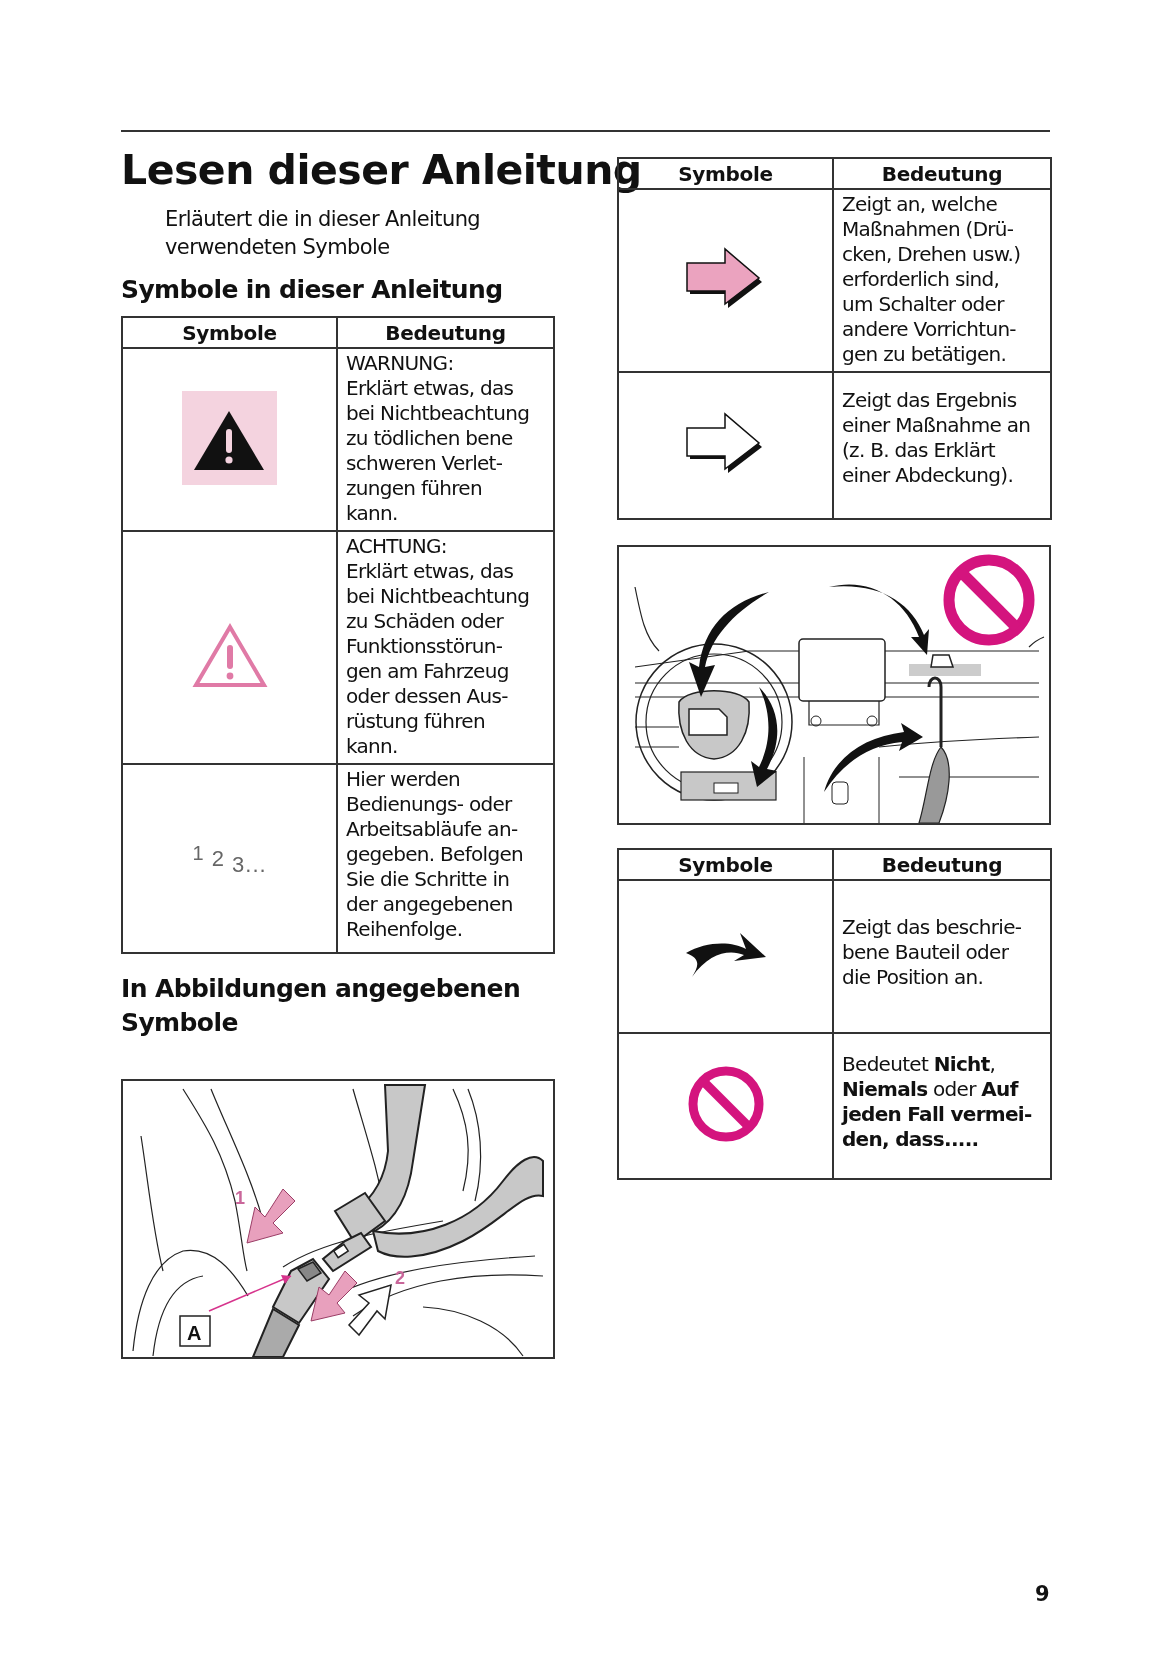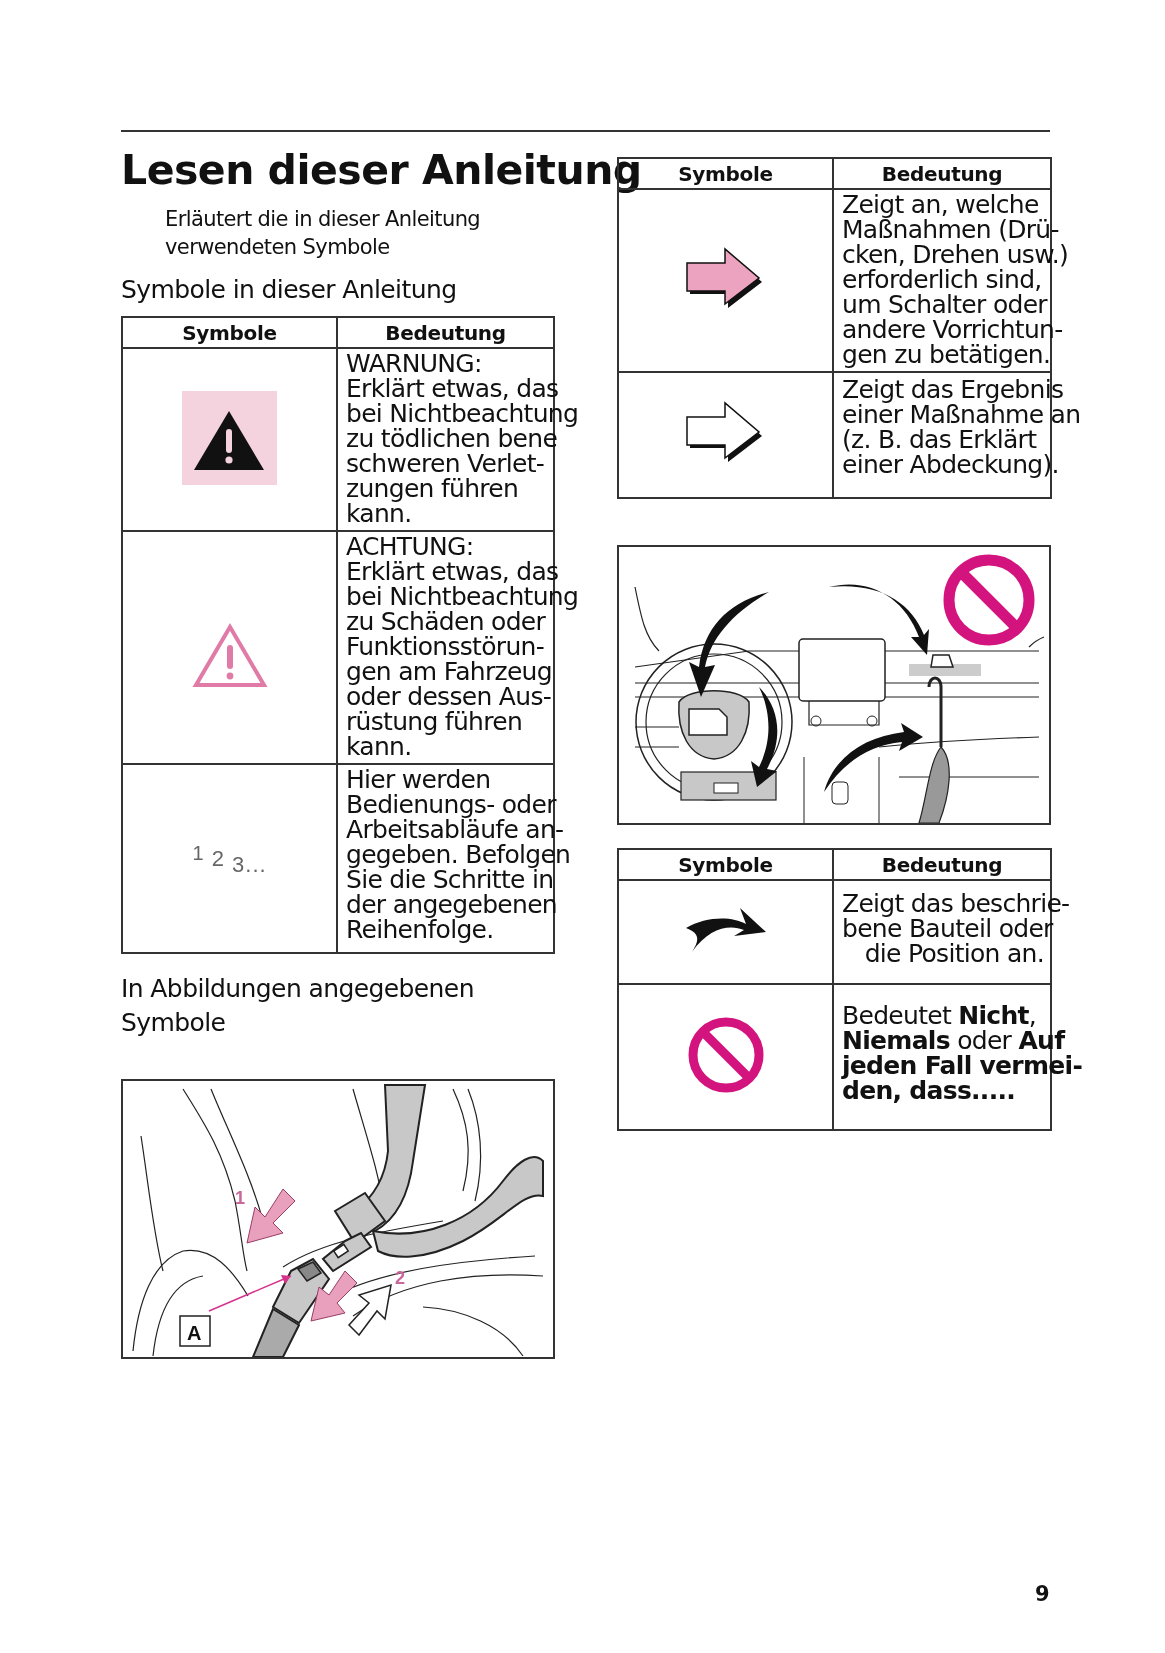"Zeigt an, welche" table.sym td.text-cell { font-size: 25px -> 20px }
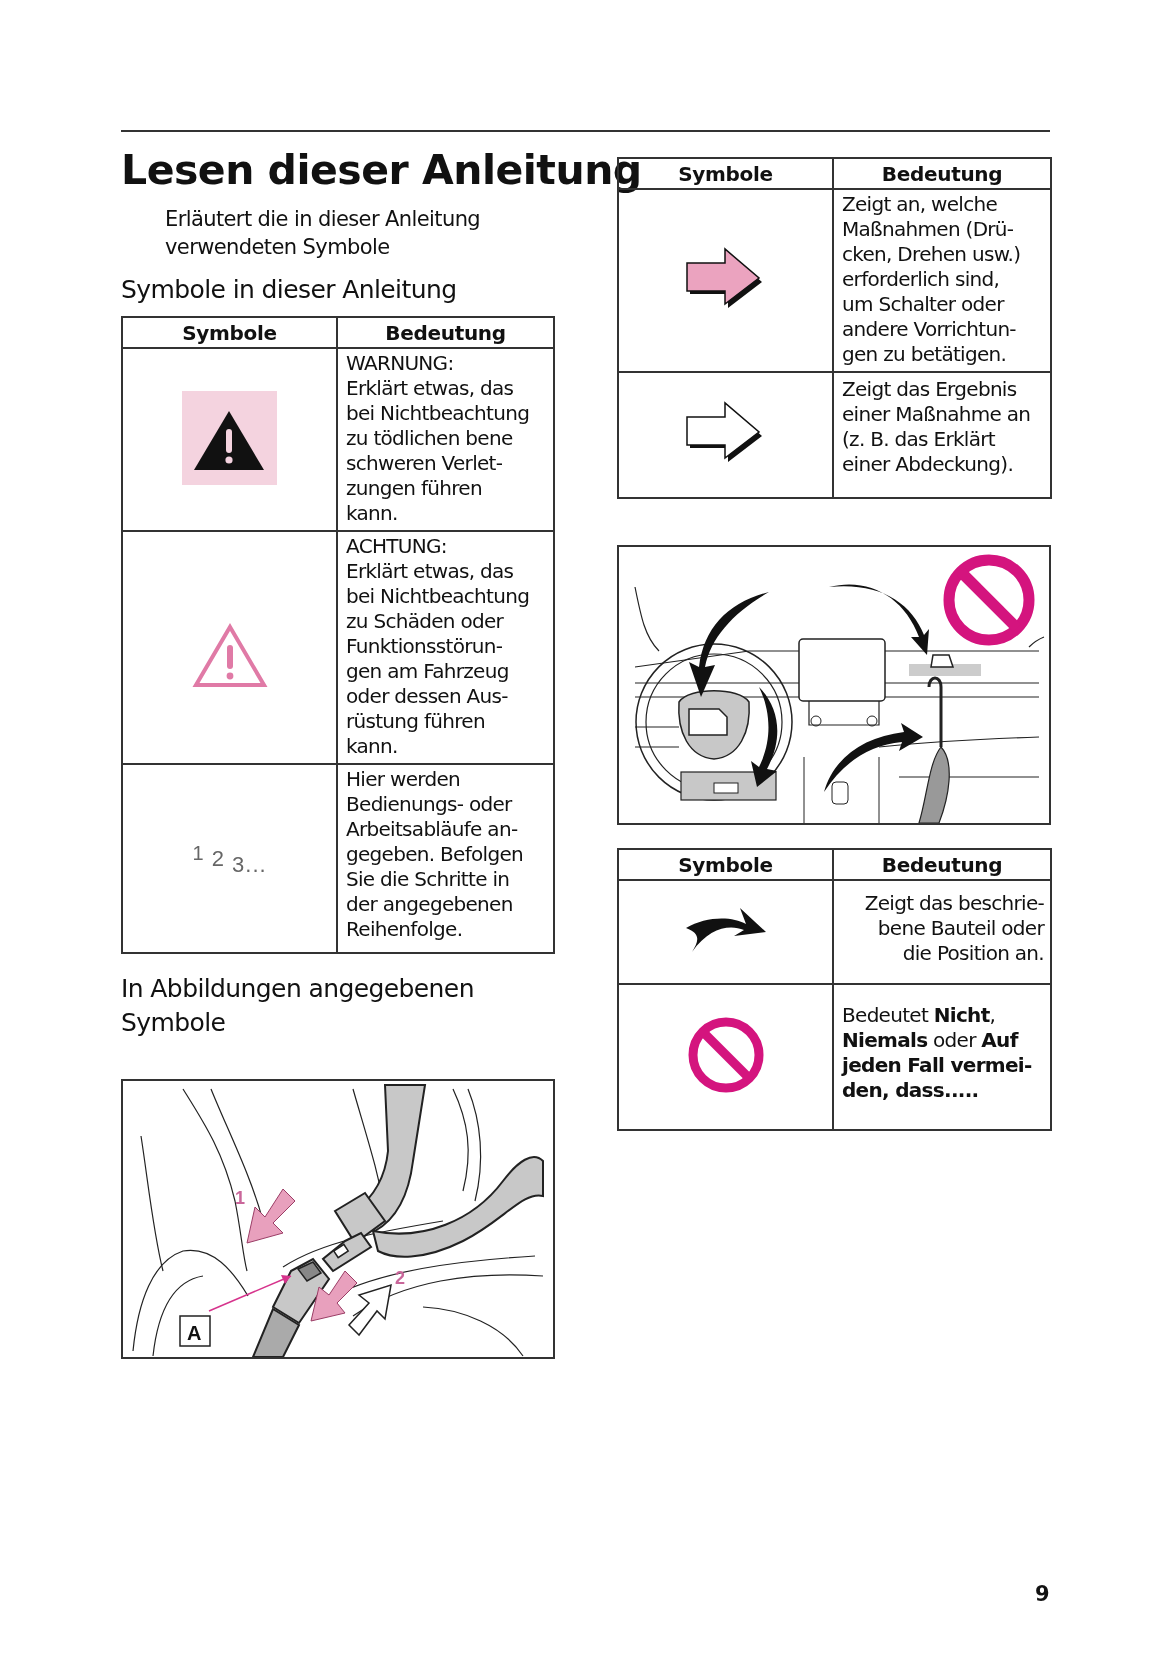"Symbole in dieser Anleitung" .h2 { font-weight: normal -> bold }
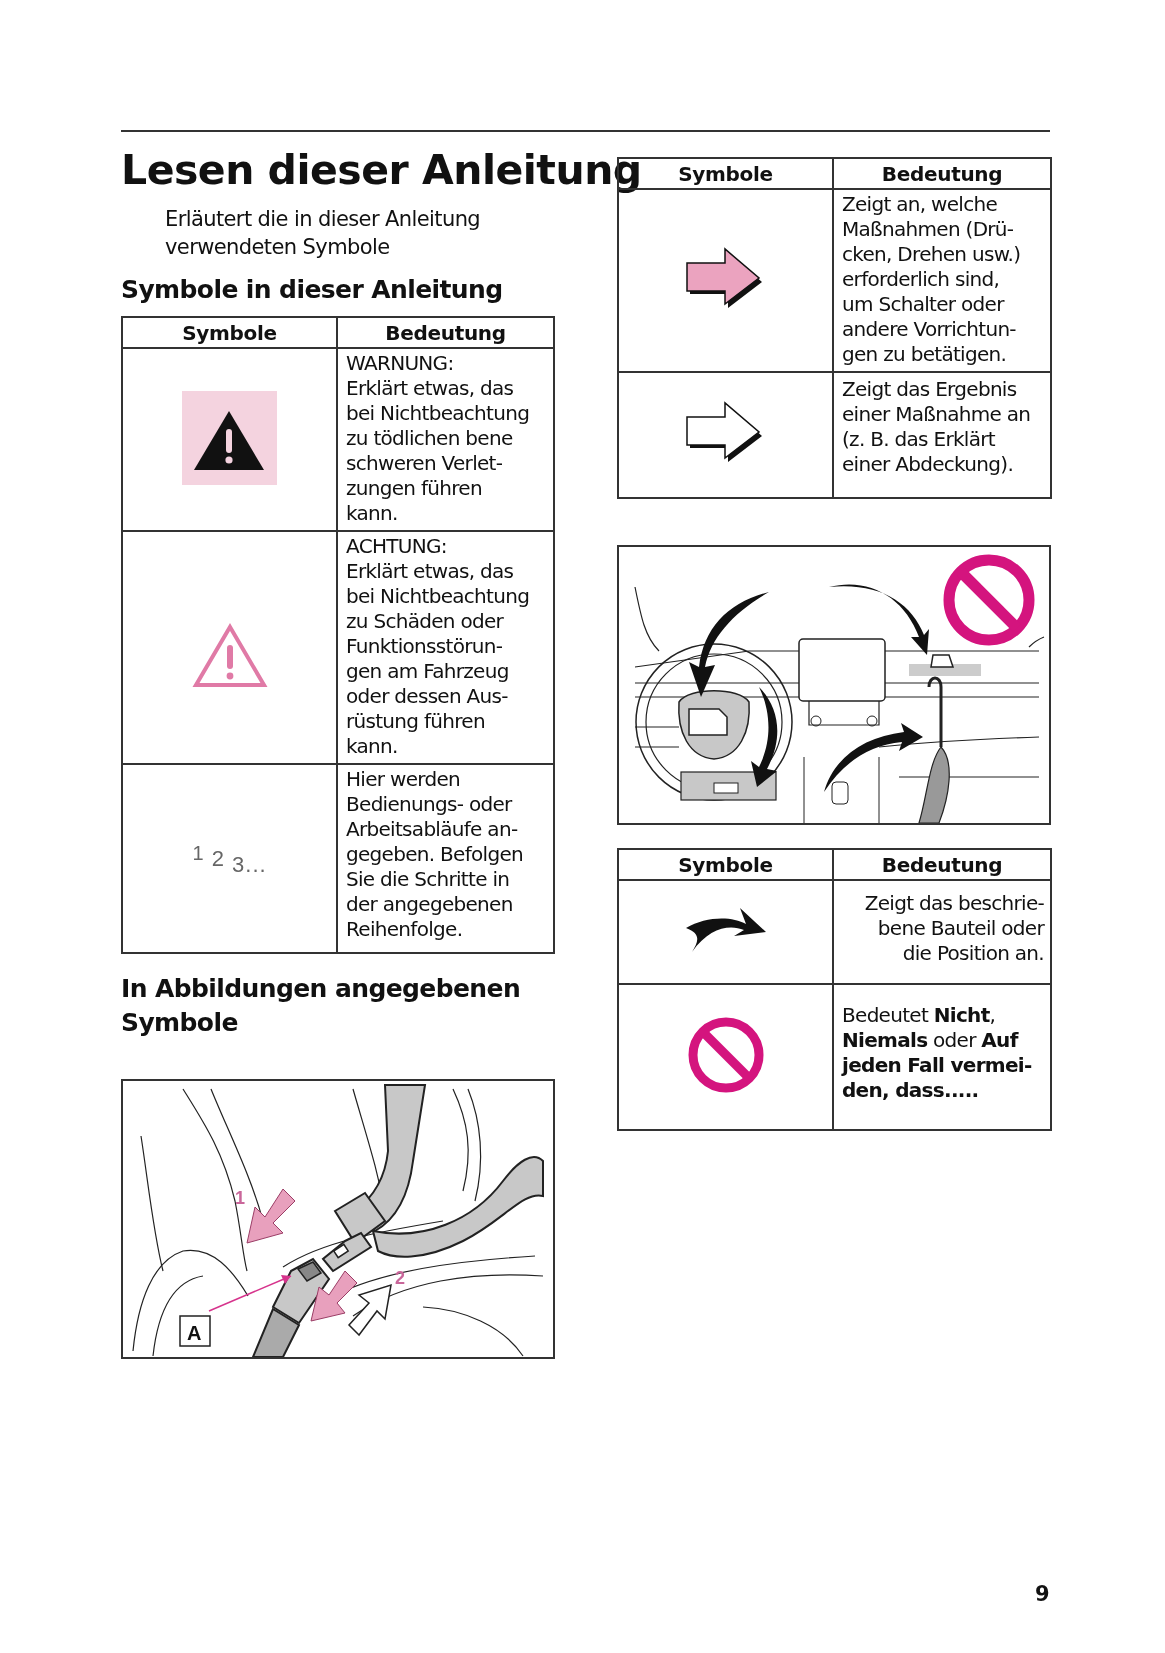"Zeigt das Ergebnis" tr { height: 126px -> 147px }
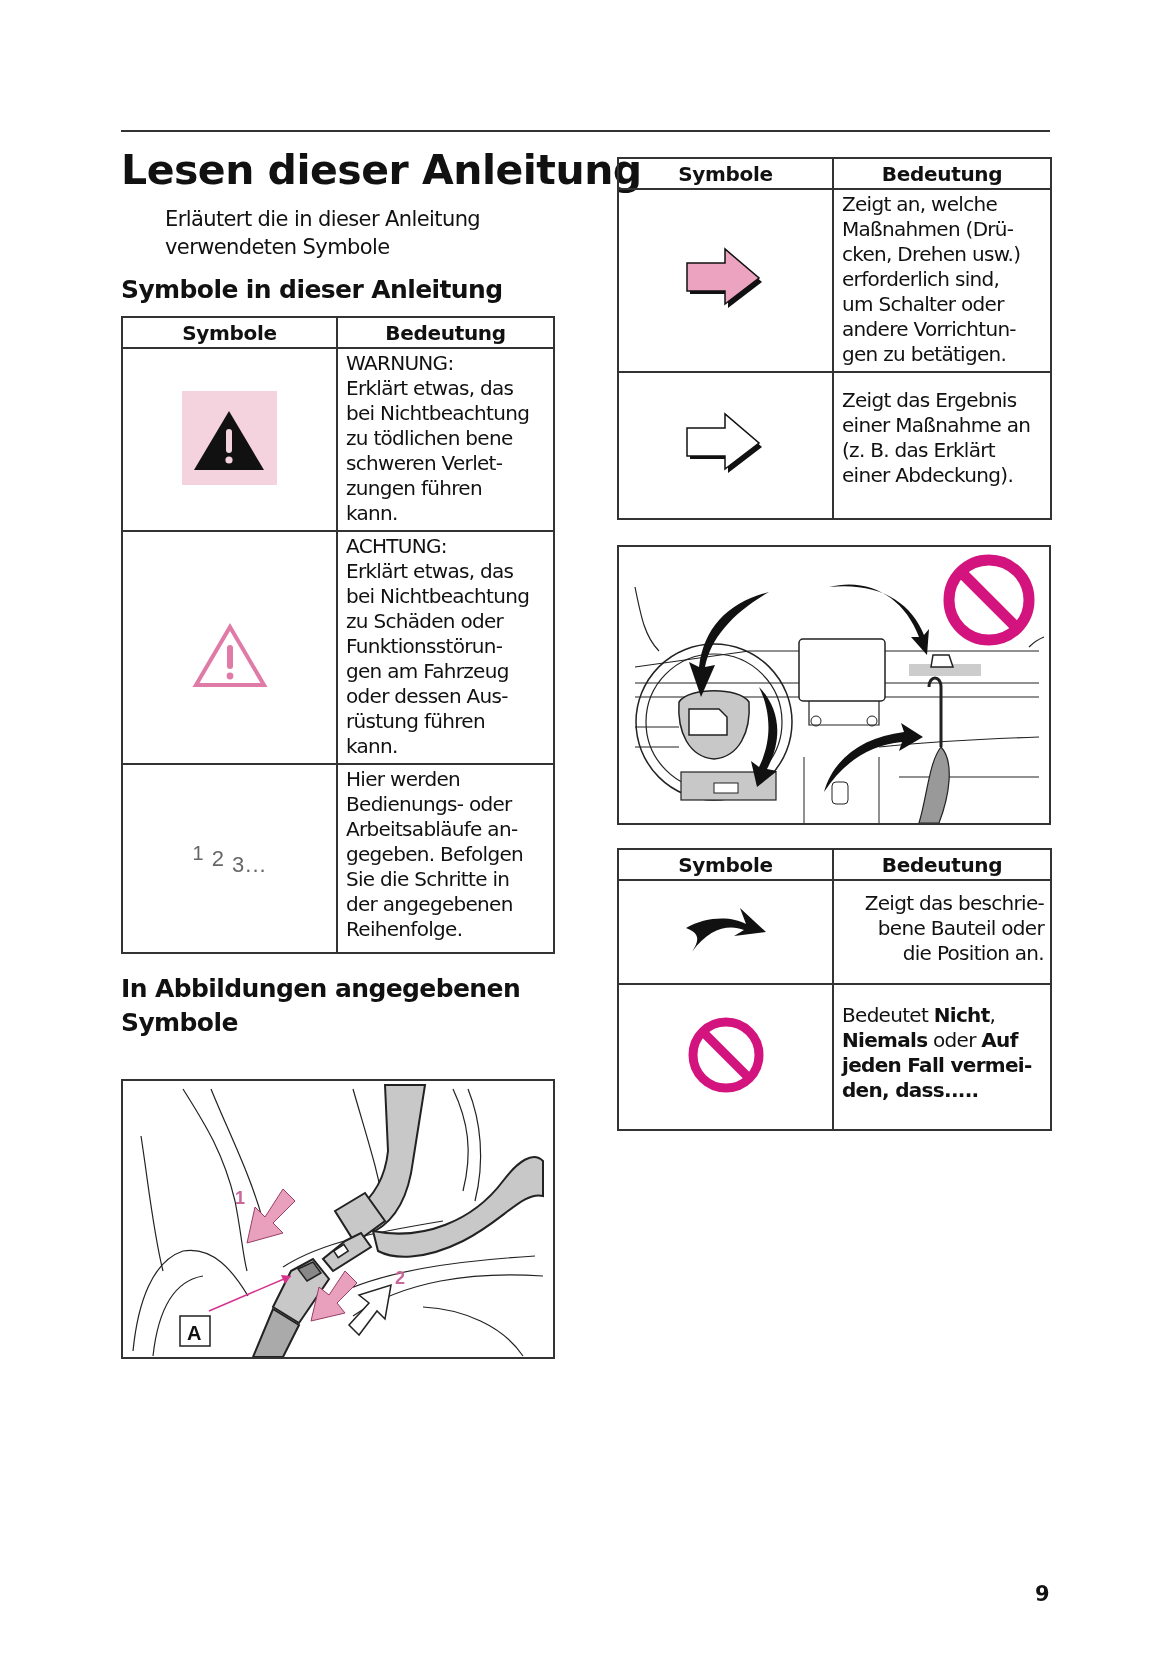"Zeigt das beschrie-" tr { height: 104px -> 153px; text-align: right -> none }
